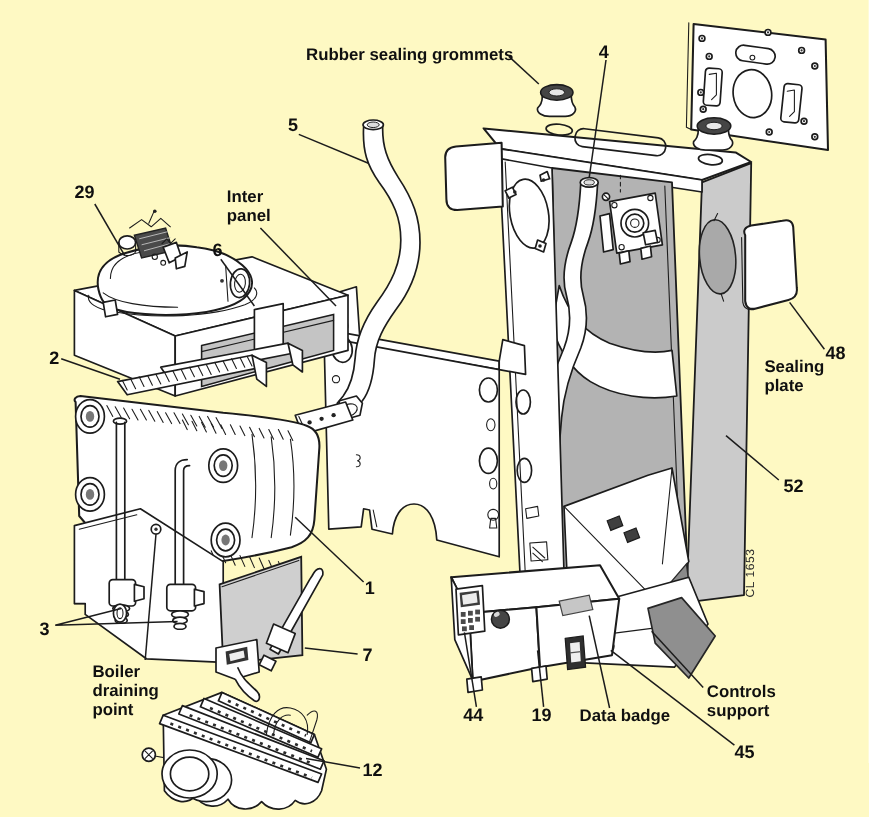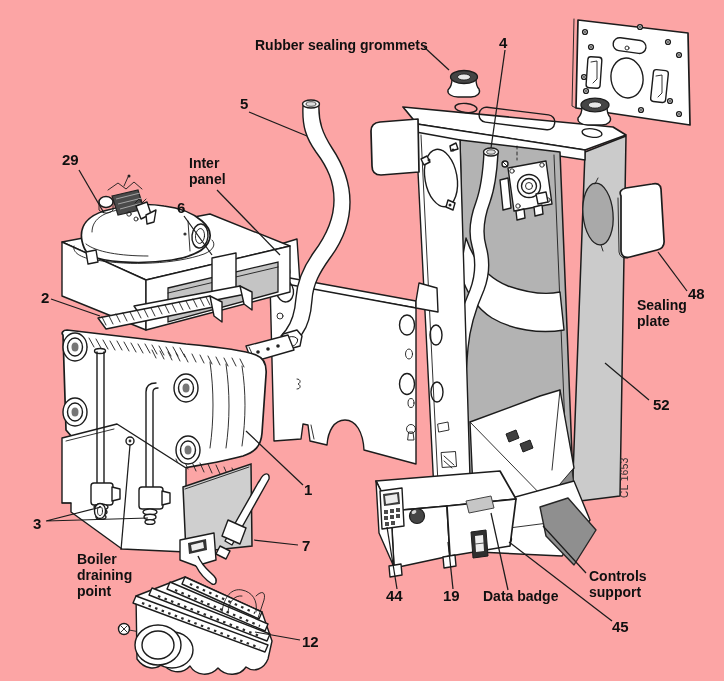"Rubber sealing grommets" #stage { background: #fca5a5 -> #fef9c3 }
